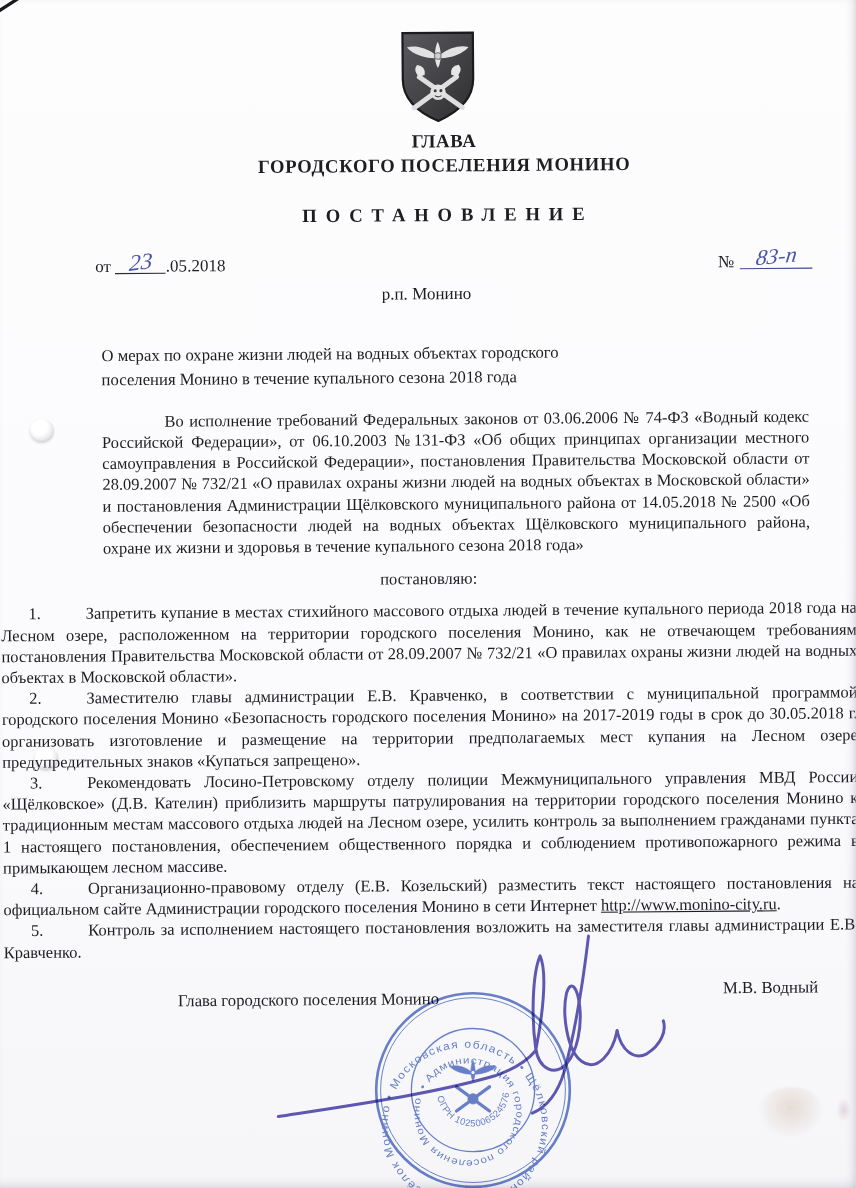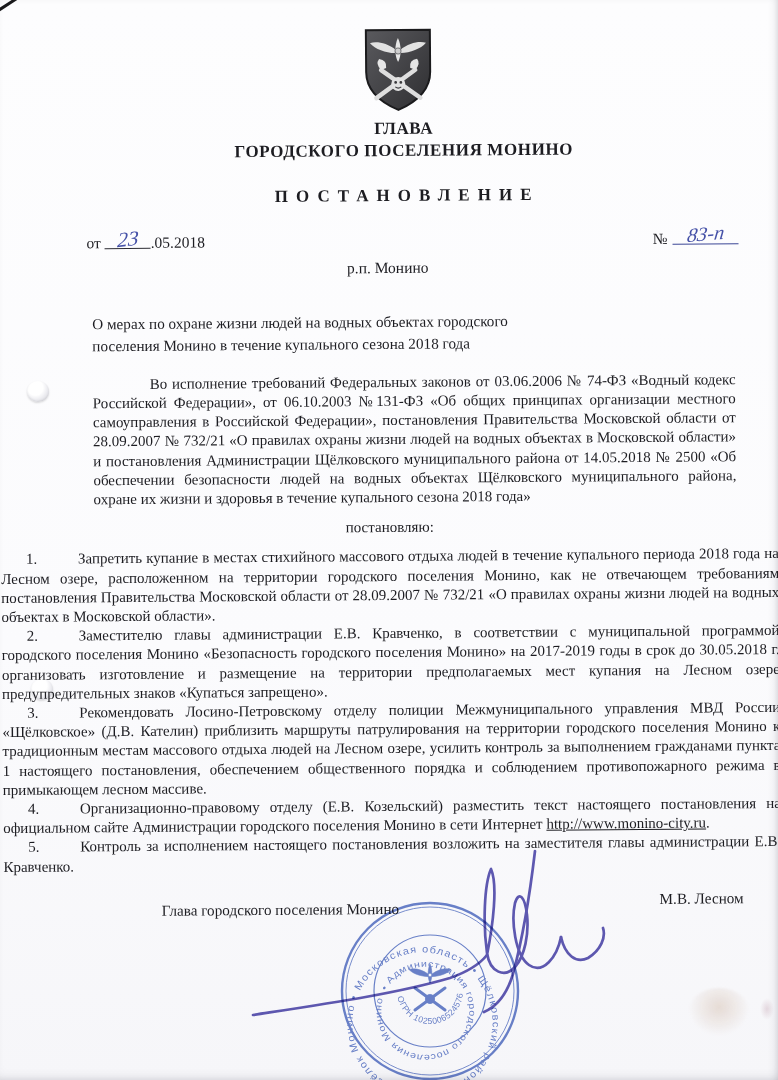"М.В. Лесном" div.sig-name { text: Лесном -> Водный }
